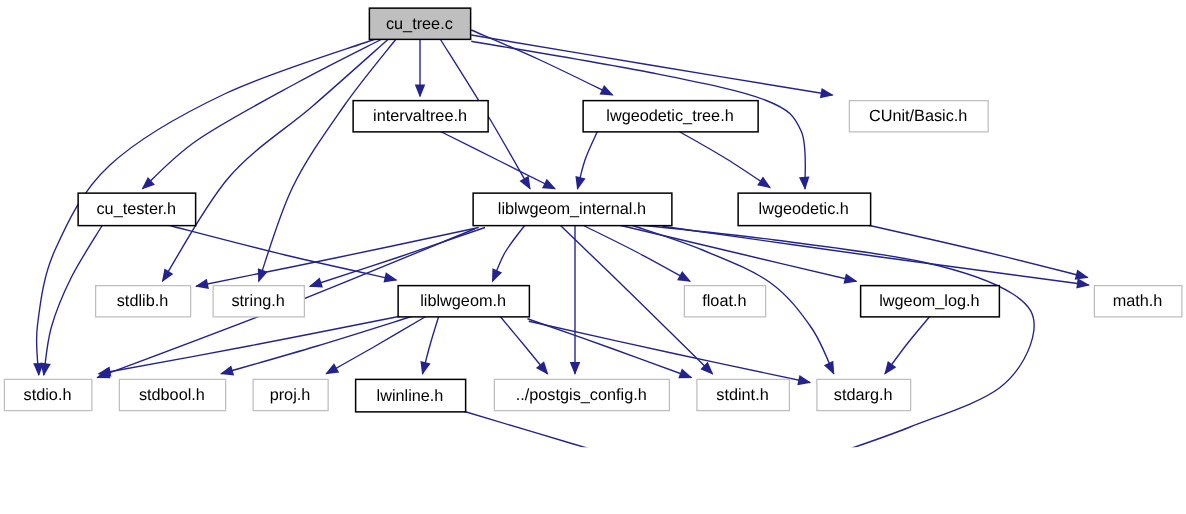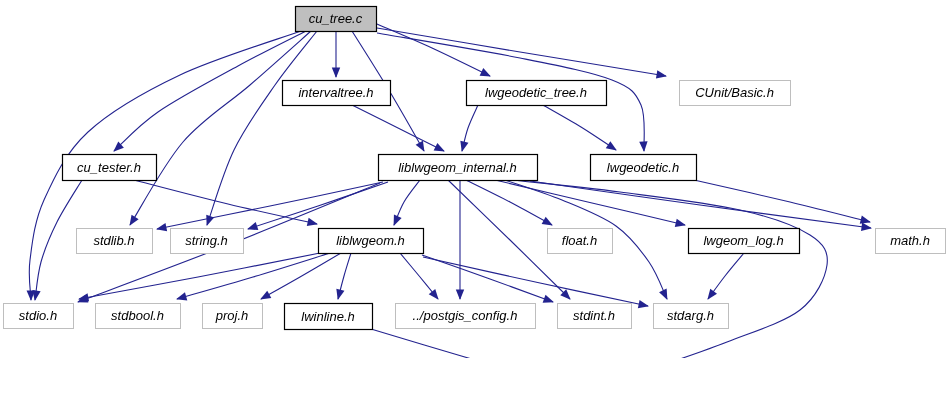"cu_tree.c" .canvas { font-style: italic -> none }
